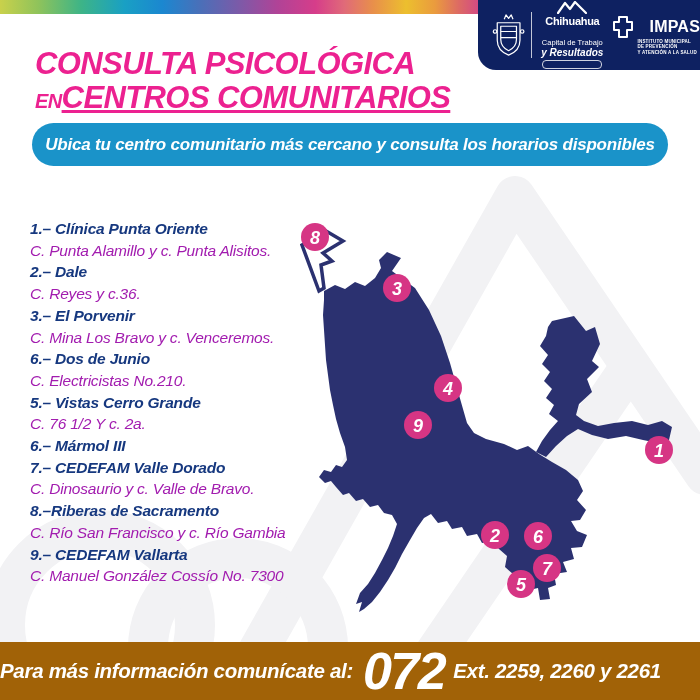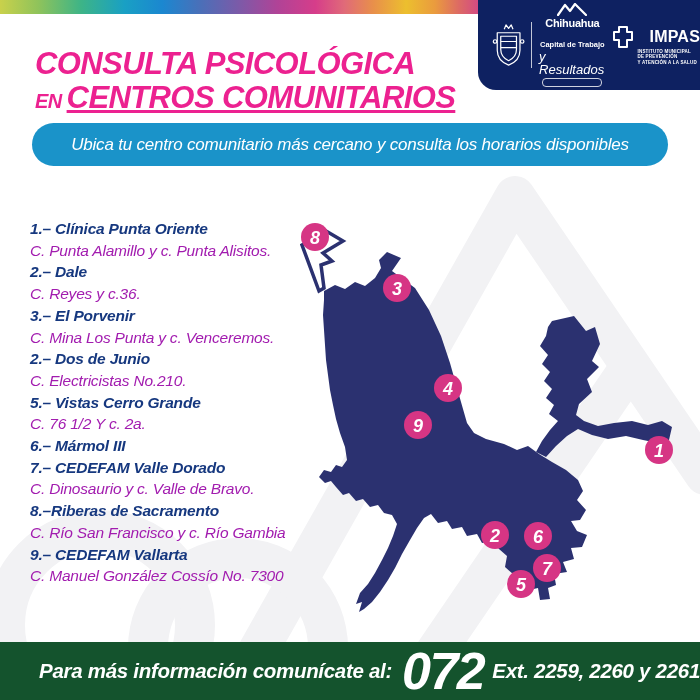"Chihuahua" .logo-block { height: 90px -> 70px }
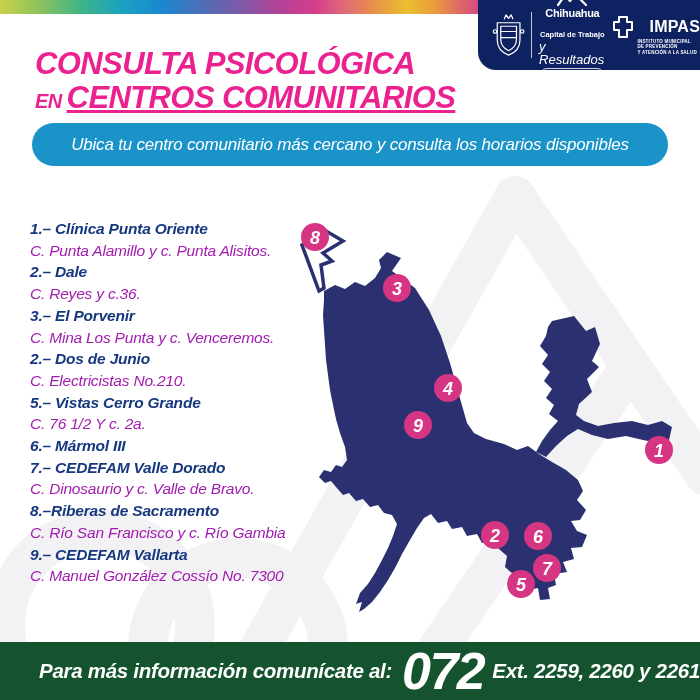"Capital de Trabajo" .chih-l2 { font-weight: bold -> normal }
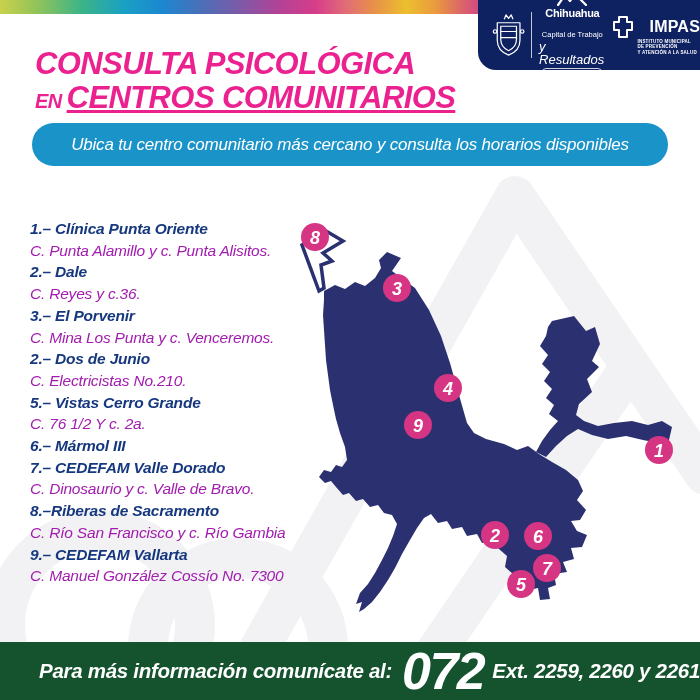"y Resultados" .chih-l3 { font-size: 13px -> 10px; font-weight: normal -> bold }
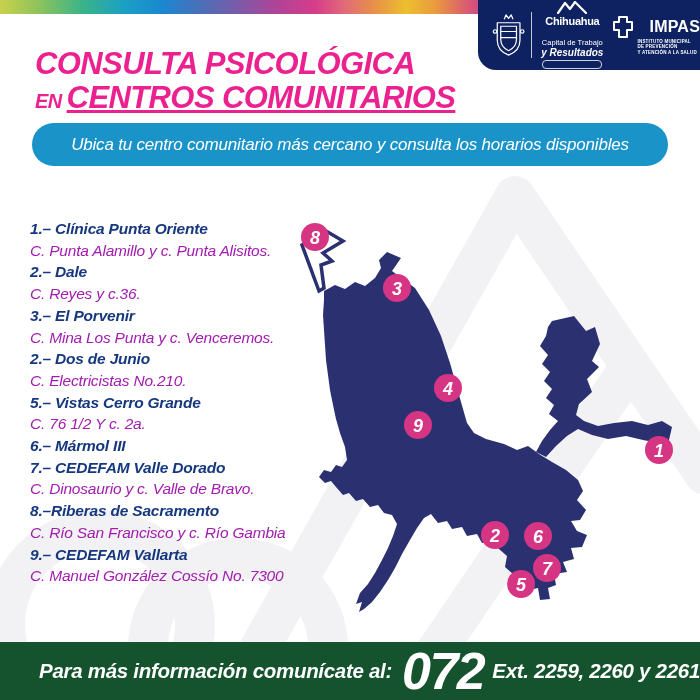"EN" .title-en { margin-right: 5px -> none }
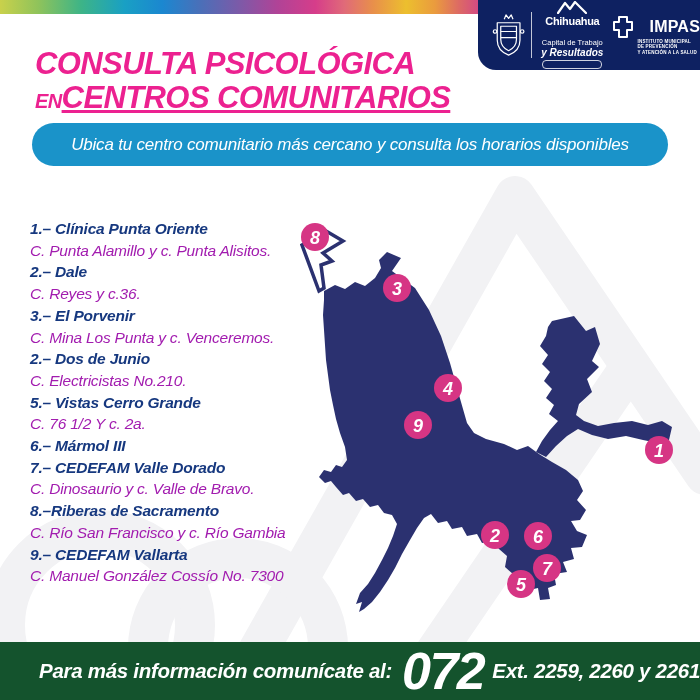"Ubica tu centro comunitario más" .banner { font-weight: normal -> bold }
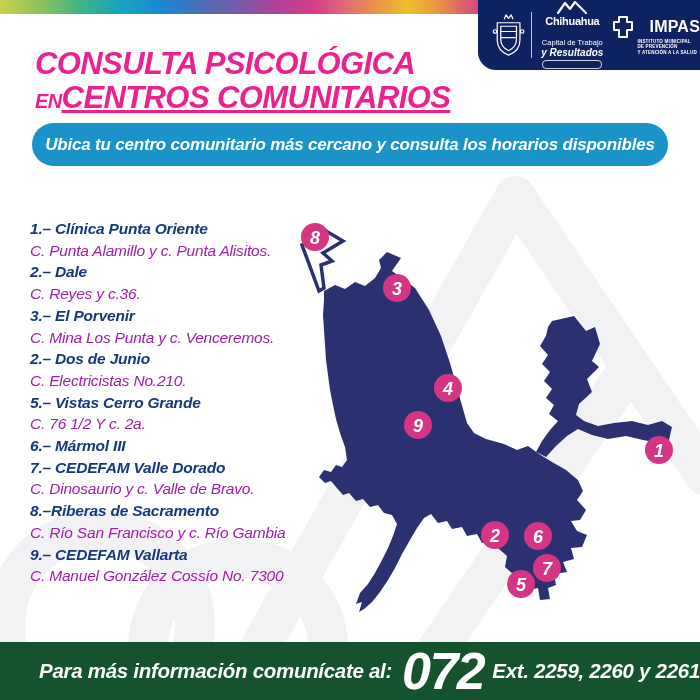"C. Mina Los Punta y" div.center-addr { text: Punta -> Bravo }
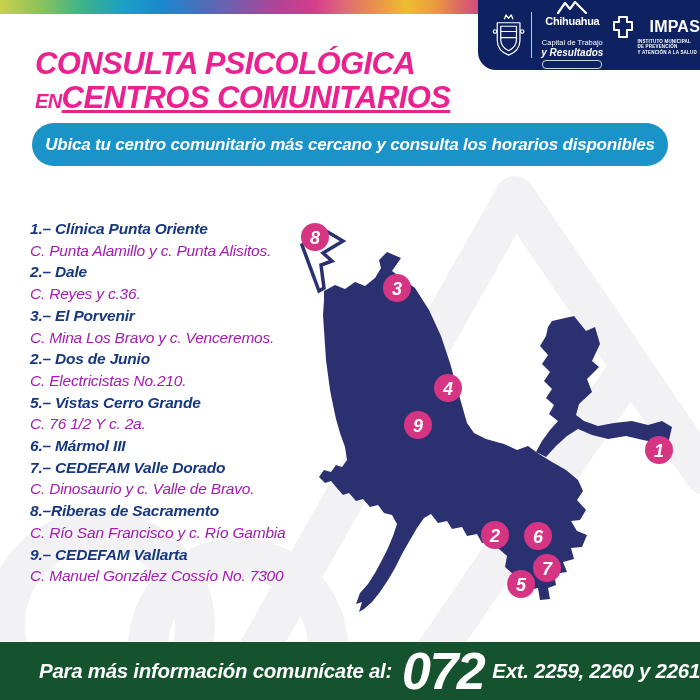"2.– Dos de Junio" div.center-title { text: 2 -> 6 }
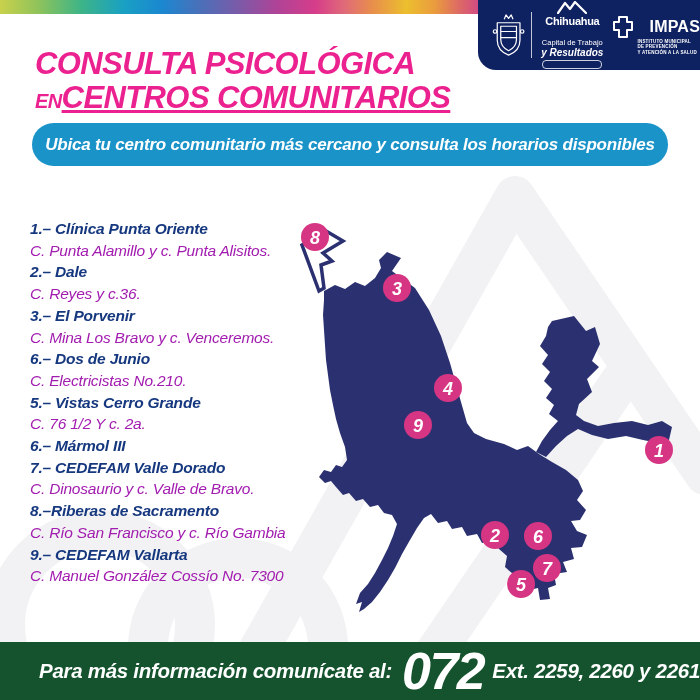"Para más información comunícate al:" .footer { background: #14532d -> #a16207; justify-content: flex-end -> flex-start }
